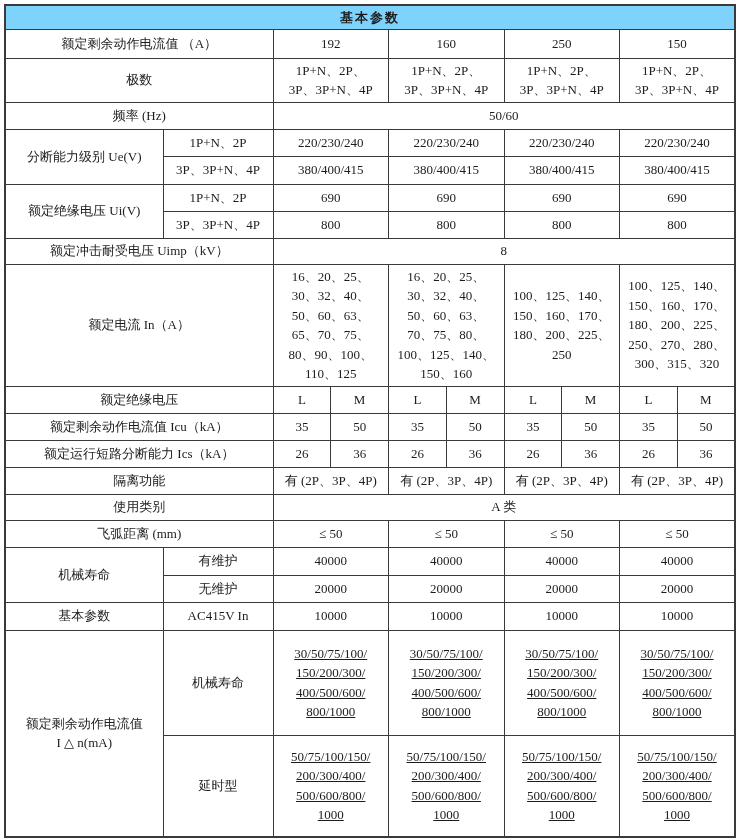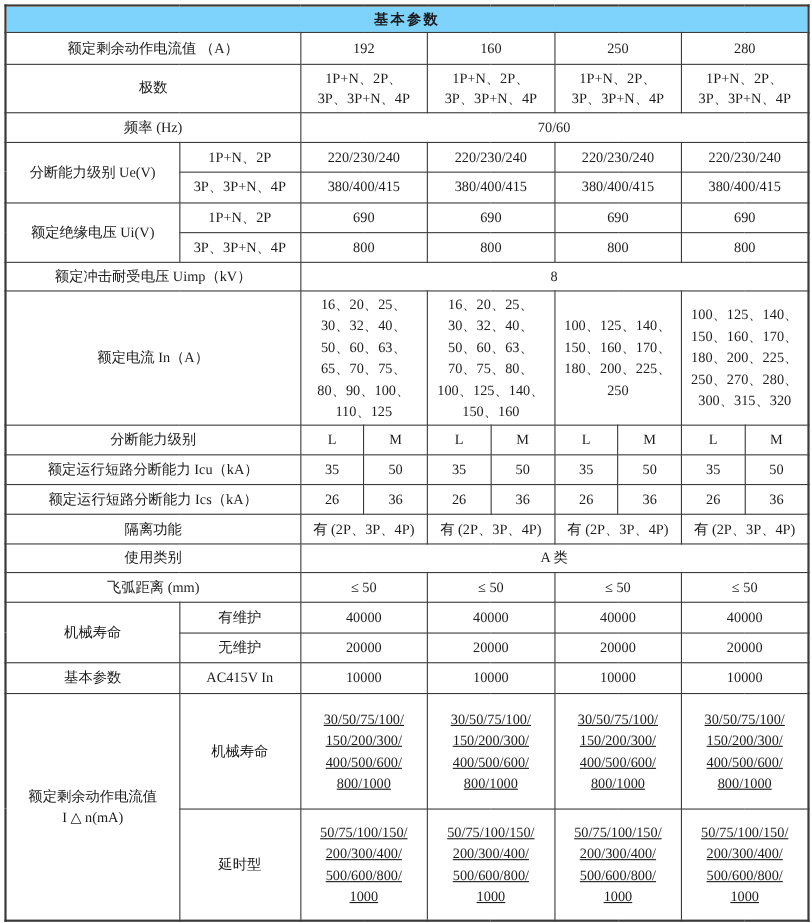"280" td { text: 280 -> 150 }
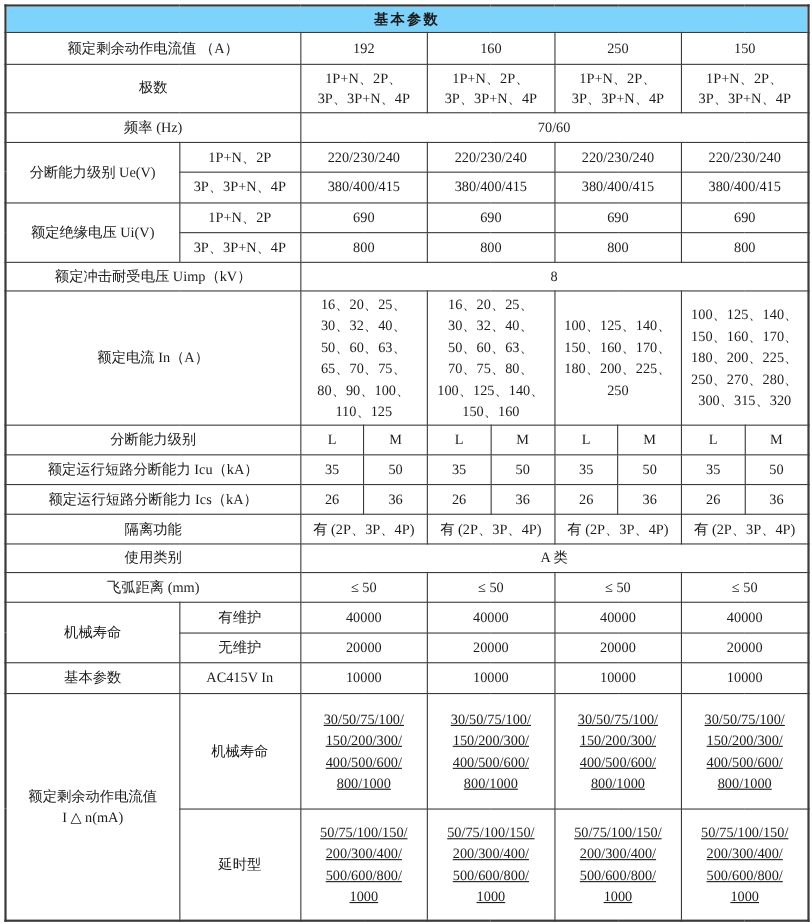"70/60" td { text: 70/60 -> 50/60 }
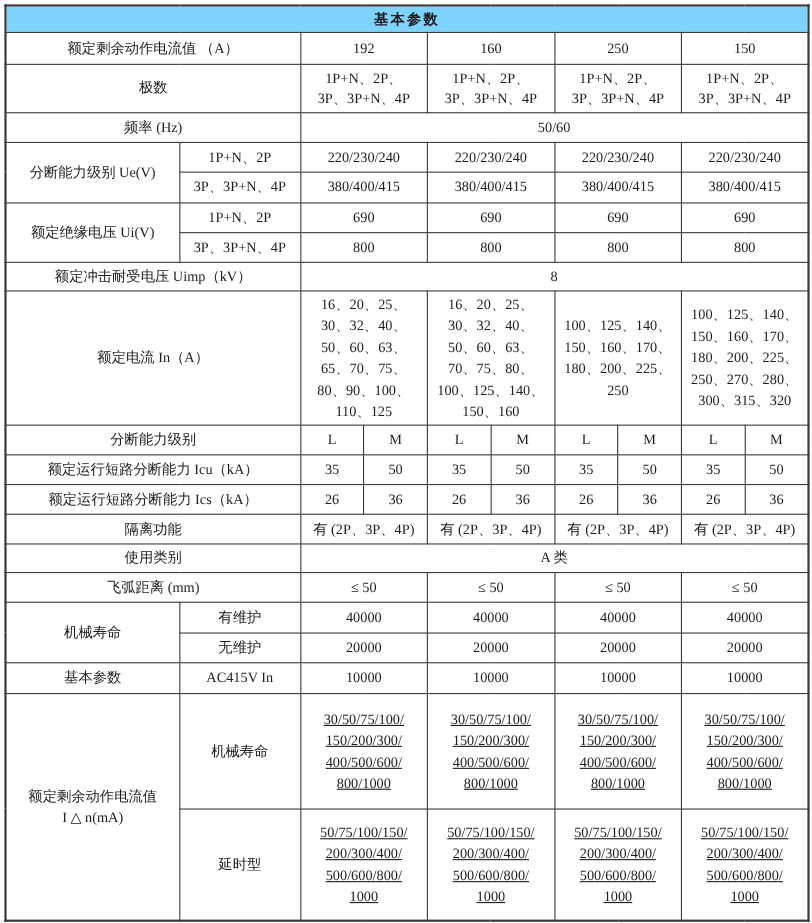"分断能力级别" td { text: 分断能力级别 -> 额定绝缘电压 }
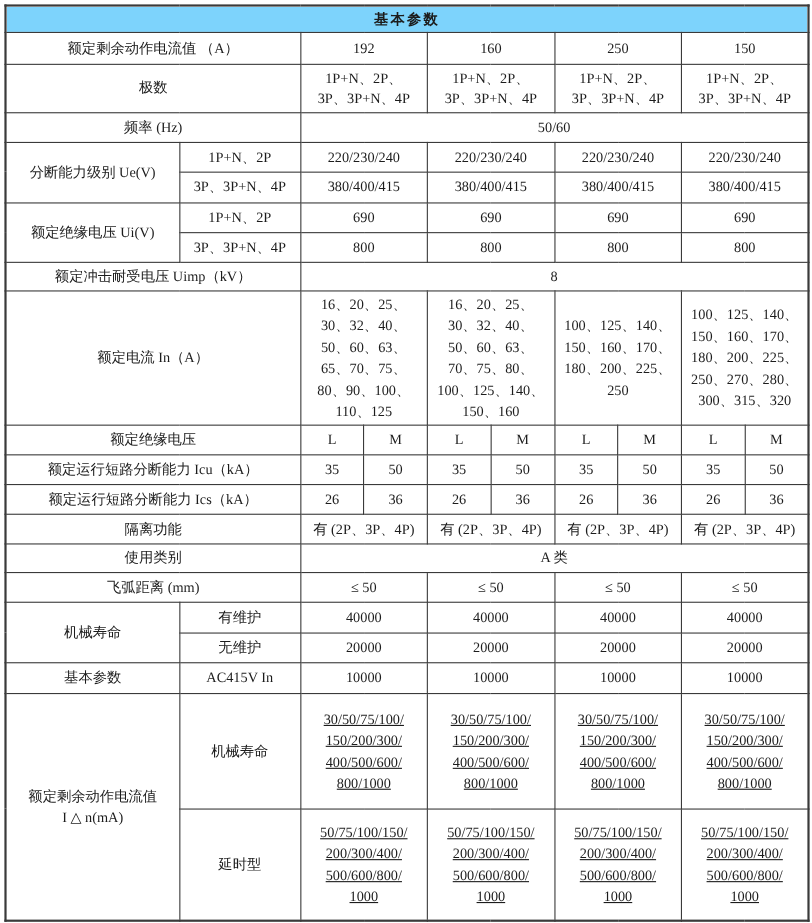"额定运行短路分断能力 Icu（kA）" td { text: 运行短路分断能力 -> 剩余动作电流值 }
